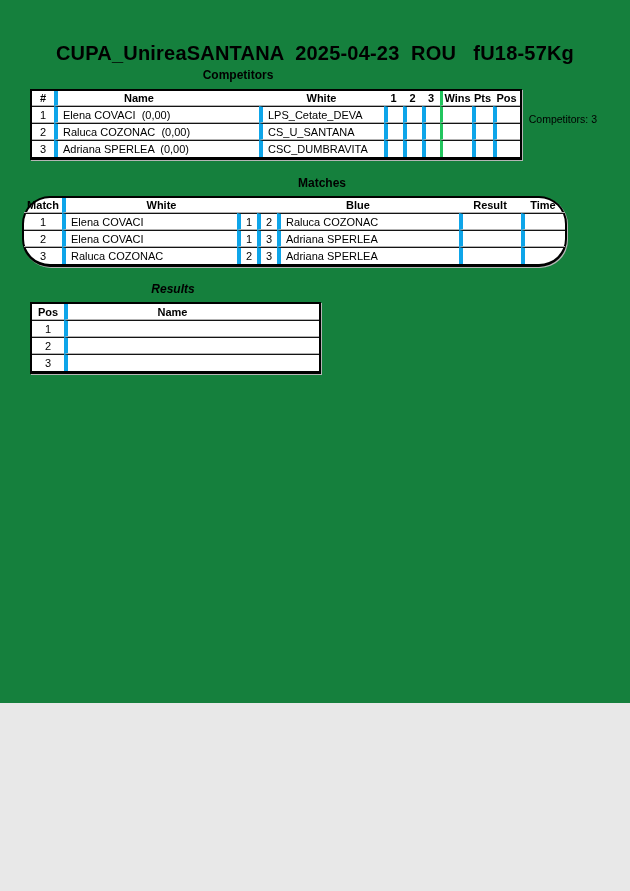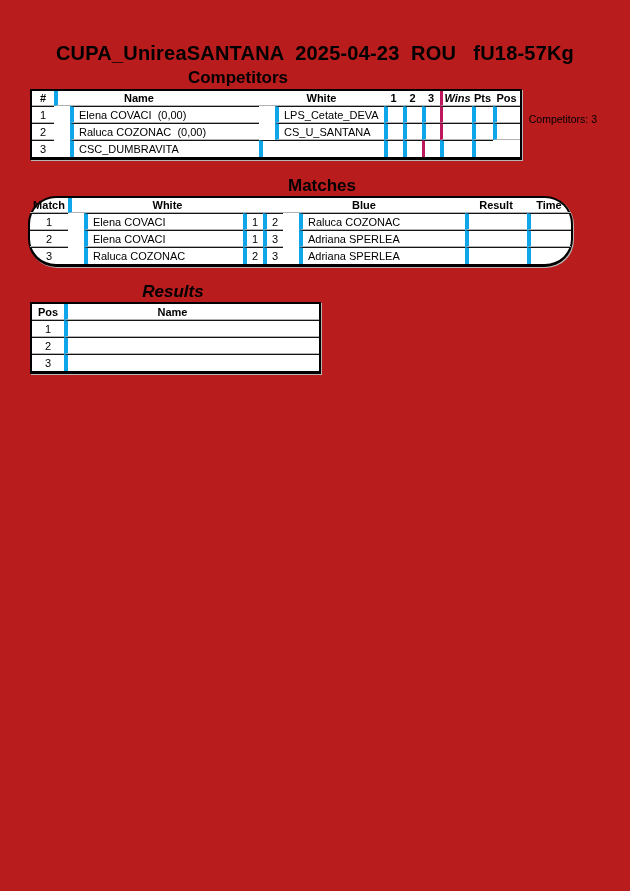"CUPA_UnireaSANTANA 2025-04-23 ROU" .page { background: #b91c1c -> #15803d; height: 891px -> 703px }
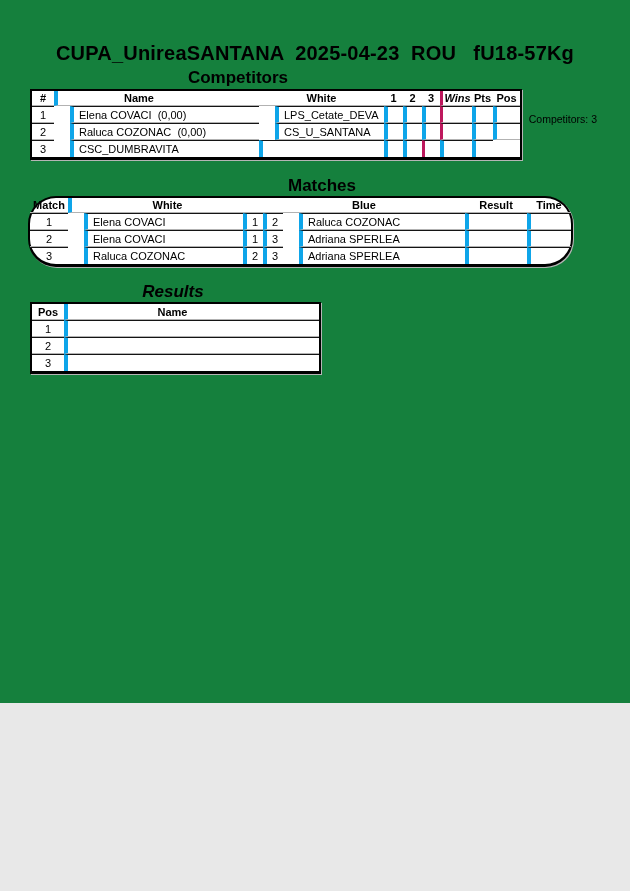"Competitors" .section-title { font-size: 17px -> 12px }
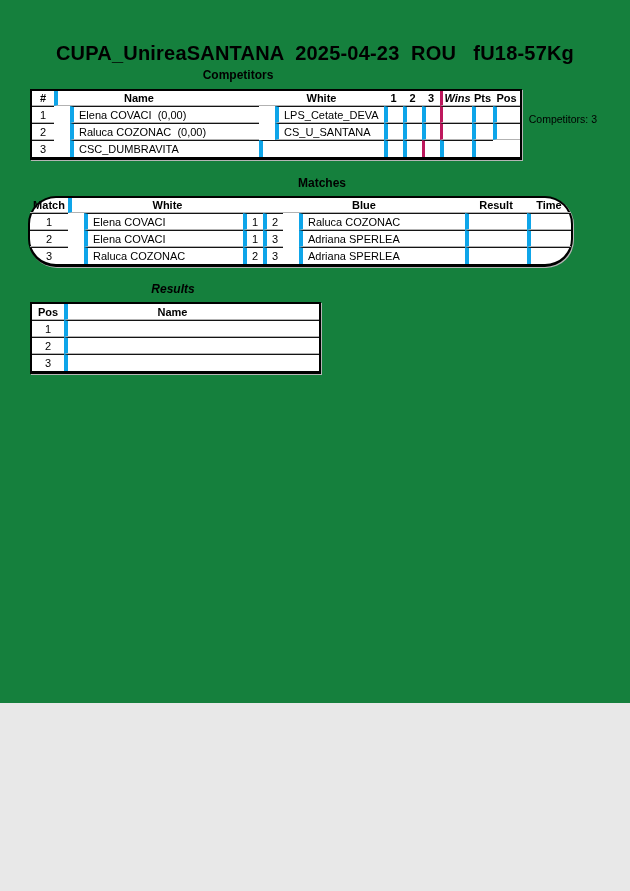"Wins" .bthick { border-left: 3px solid #be185d -> 3px solid #22c55e; font-style: italic -> none }
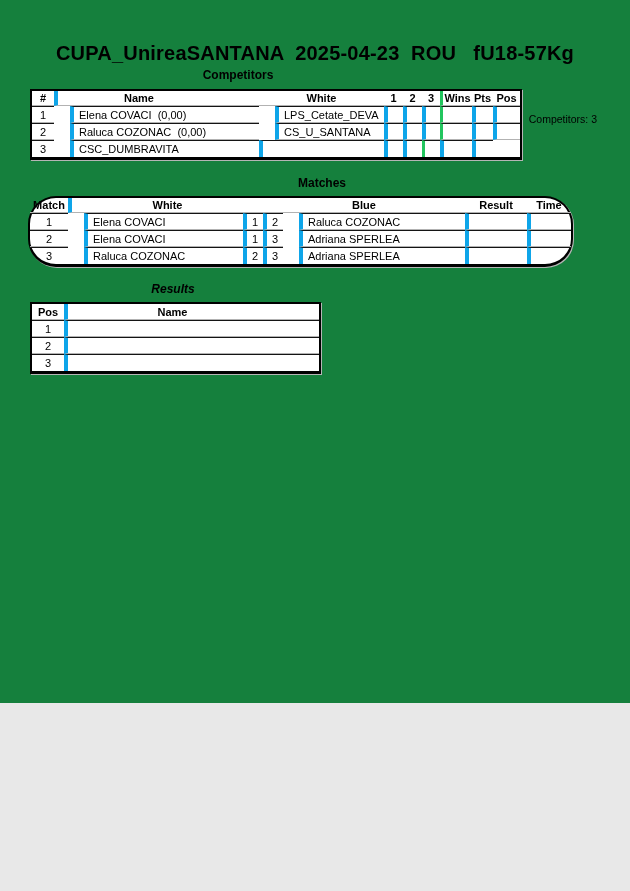"Elena COVACI (0,00)" .lft { margin-left: 16px -> none }
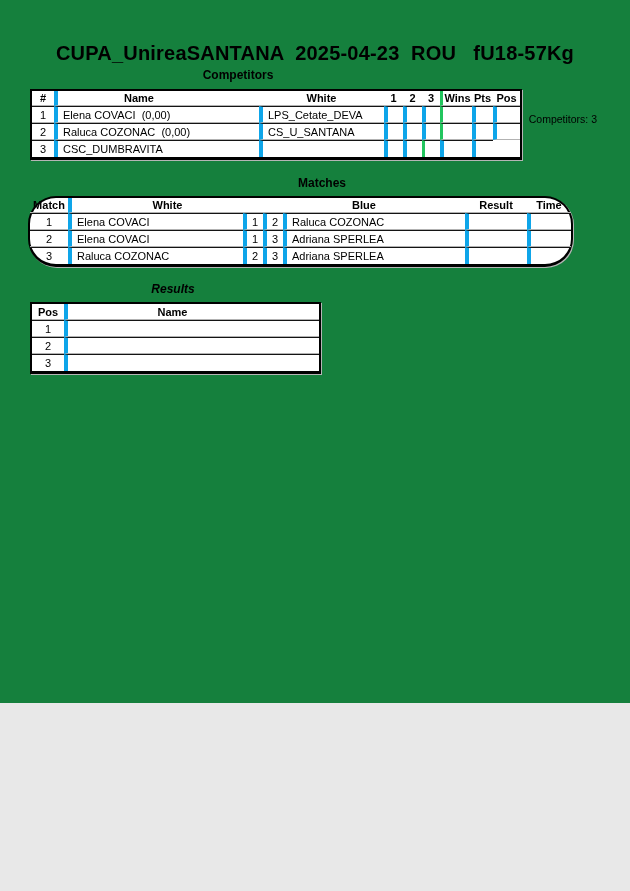"Adriana SPERLEA (0,00)" div.c { html: none -> <div>Adriana SPERLEA (0,00)</div> }
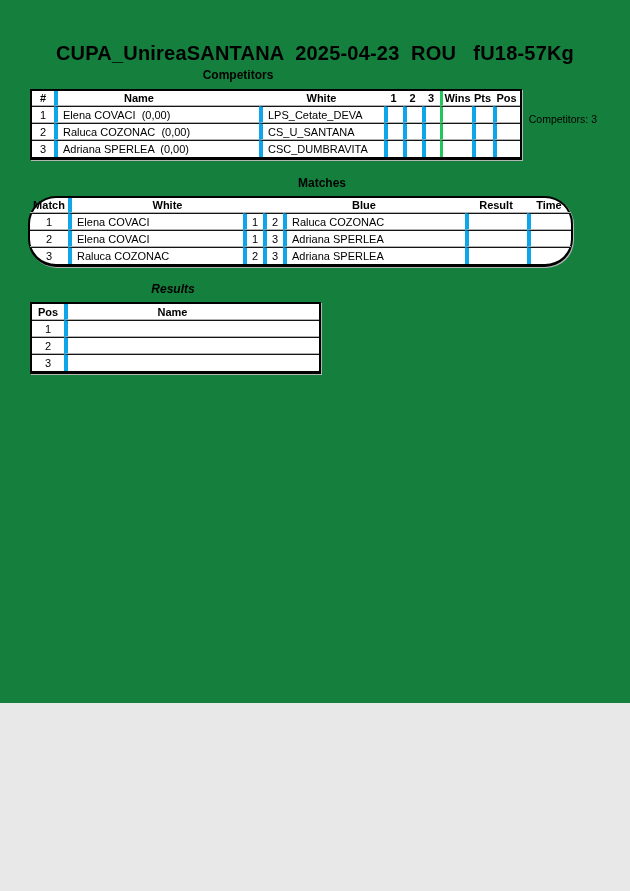"Match" .matches { left: 28px -> 22px }
